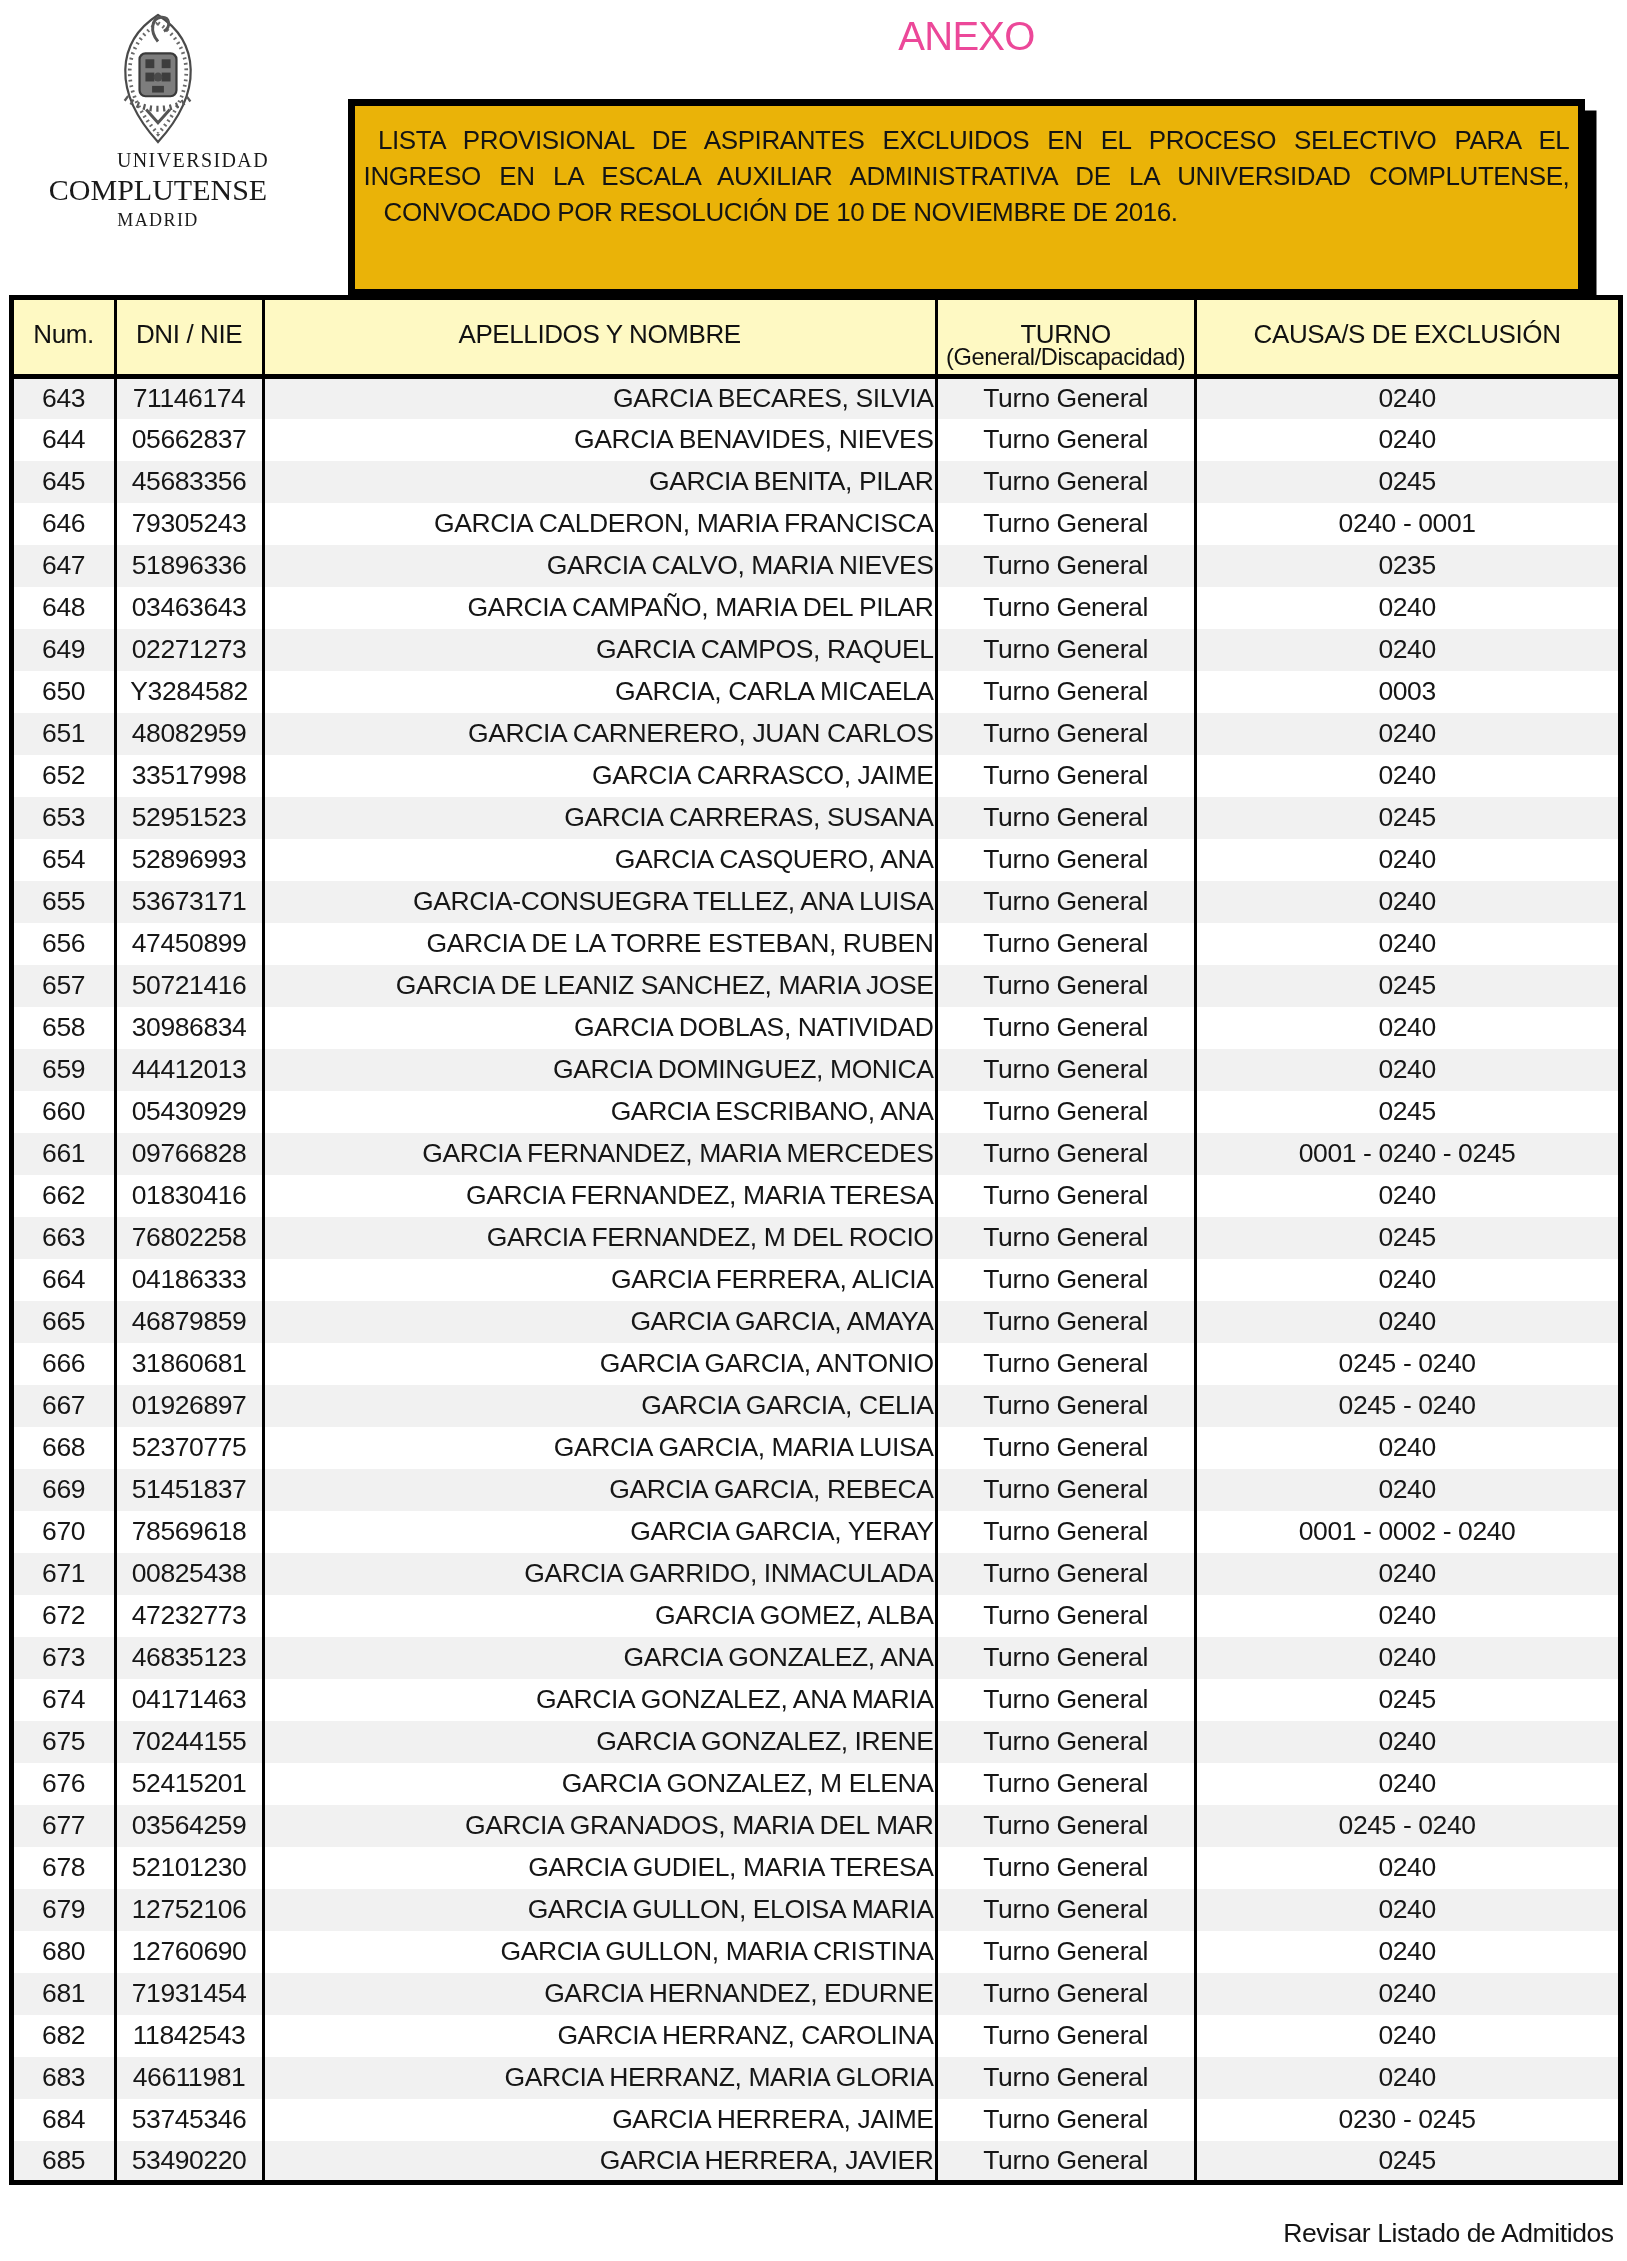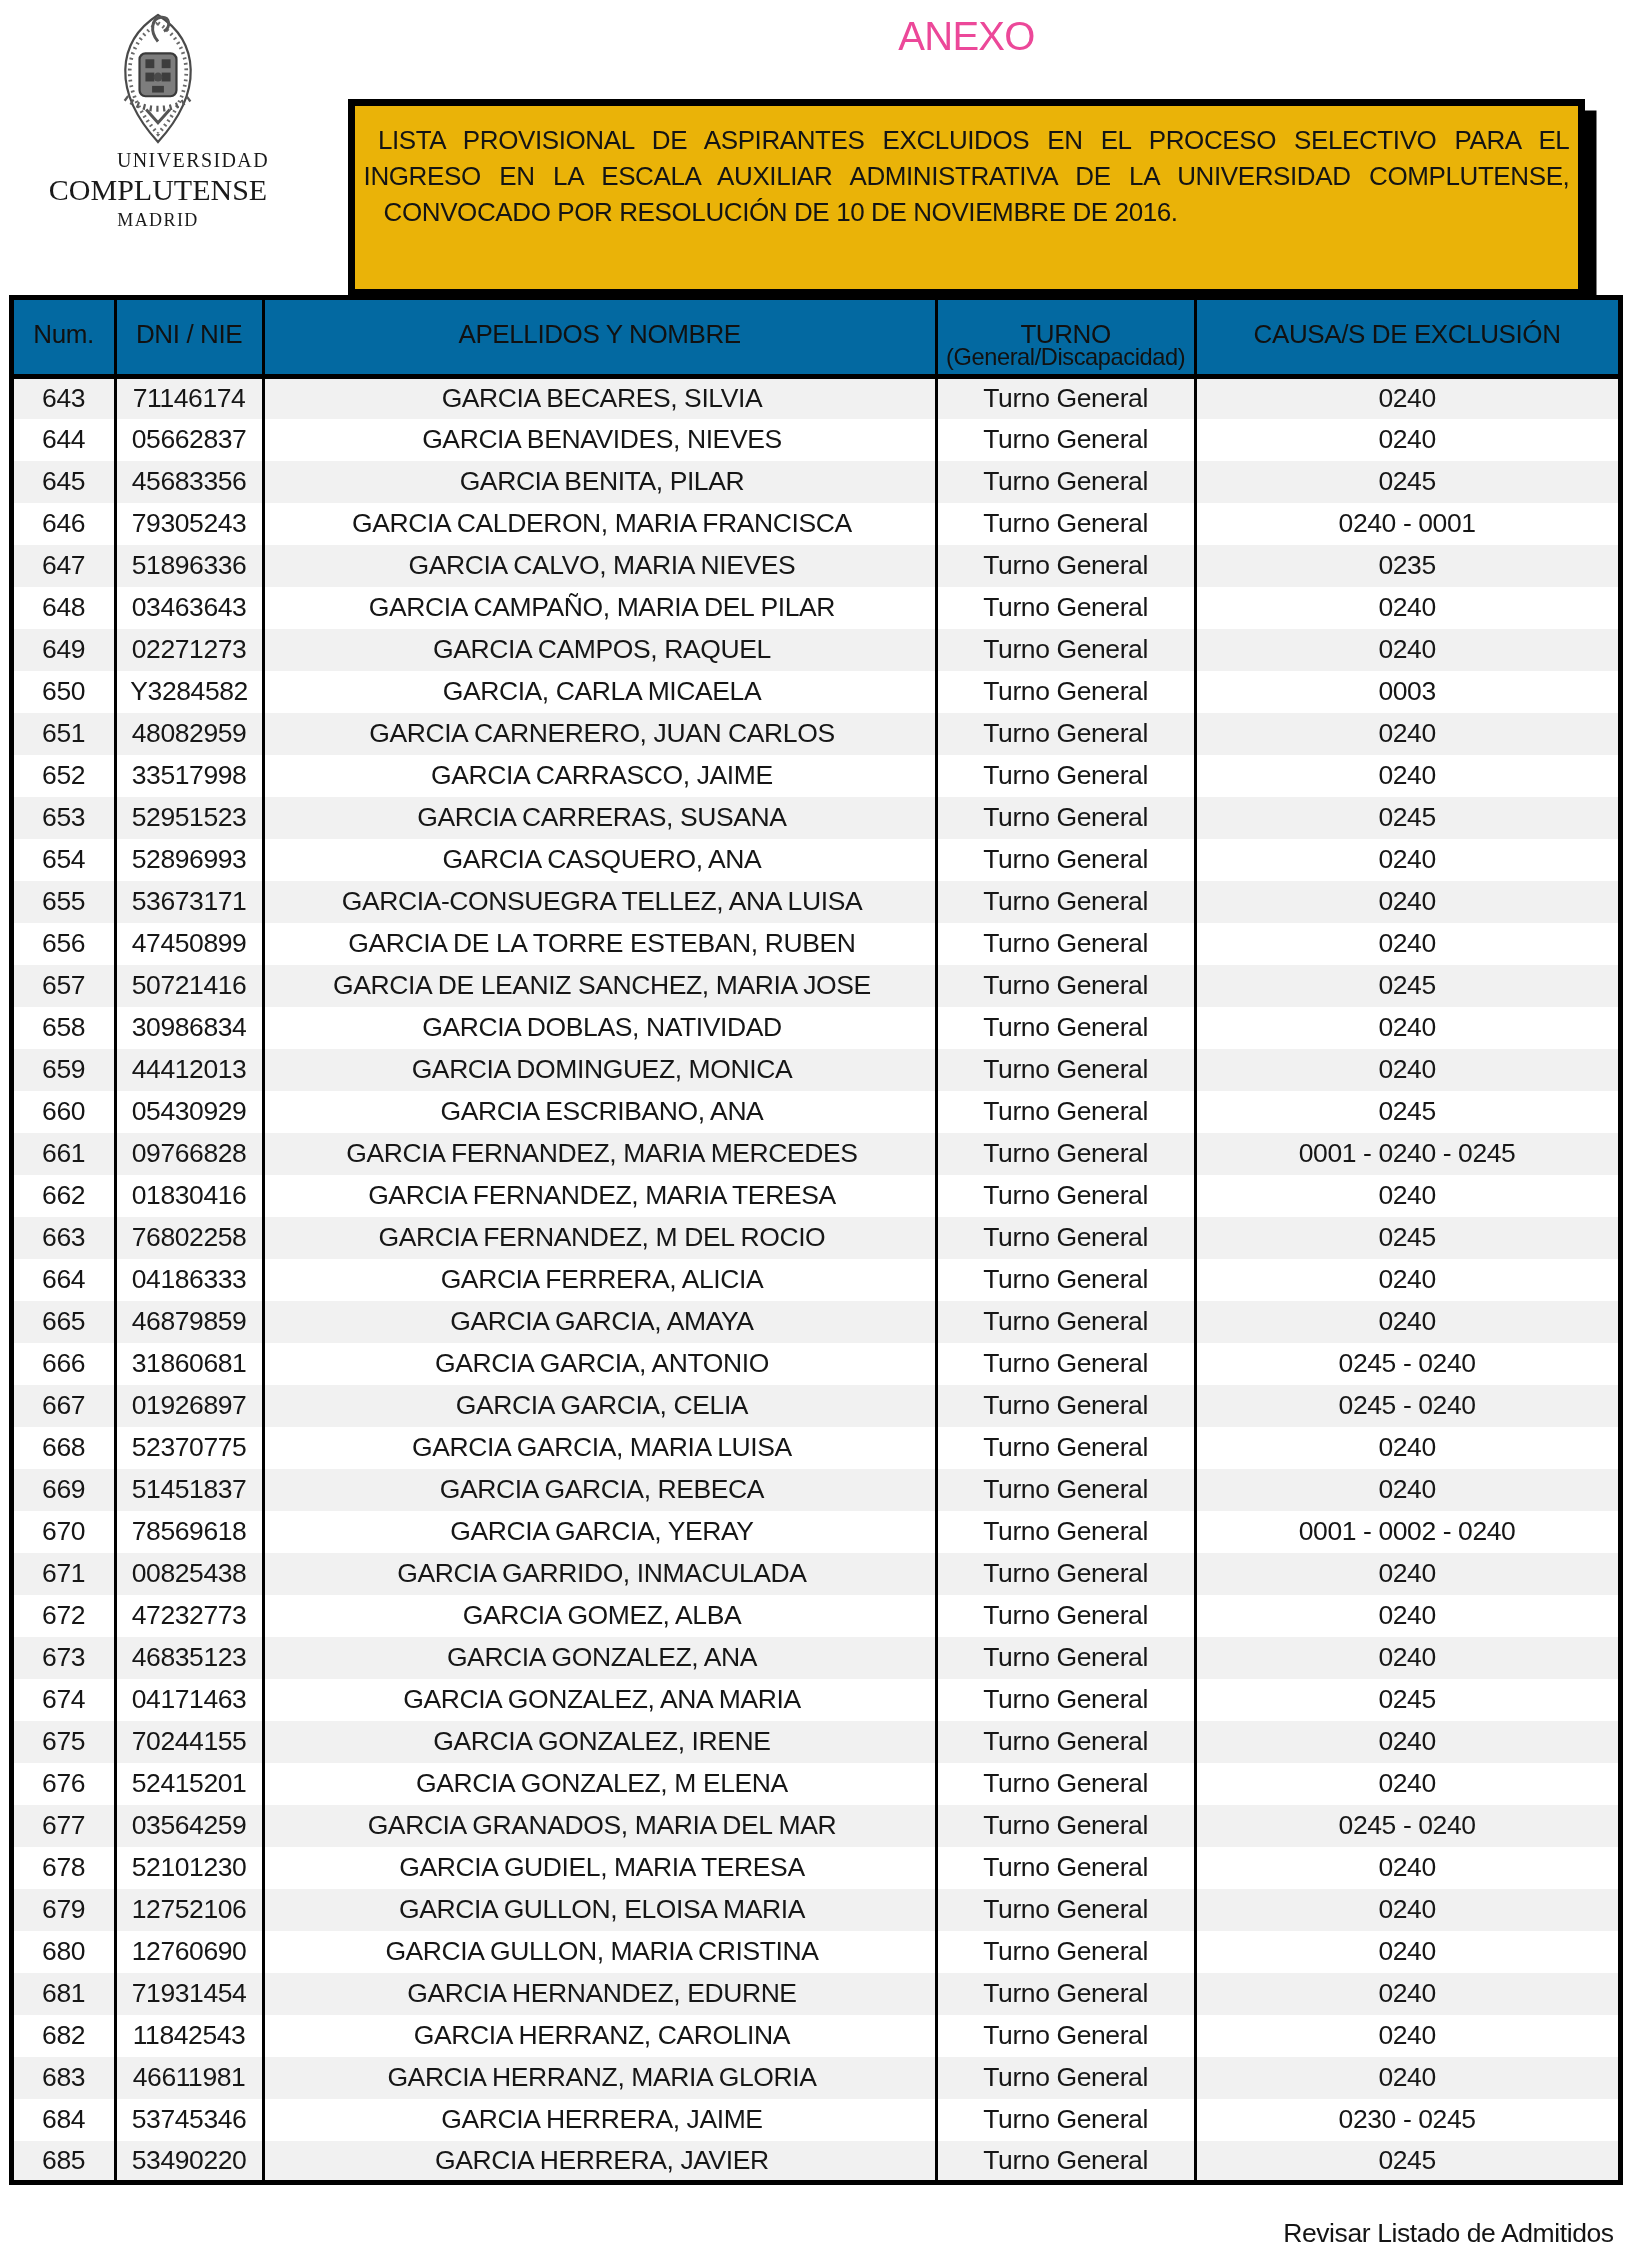"Num." .doc-table thead th { background: #0369a1 -> #fef9c3 }
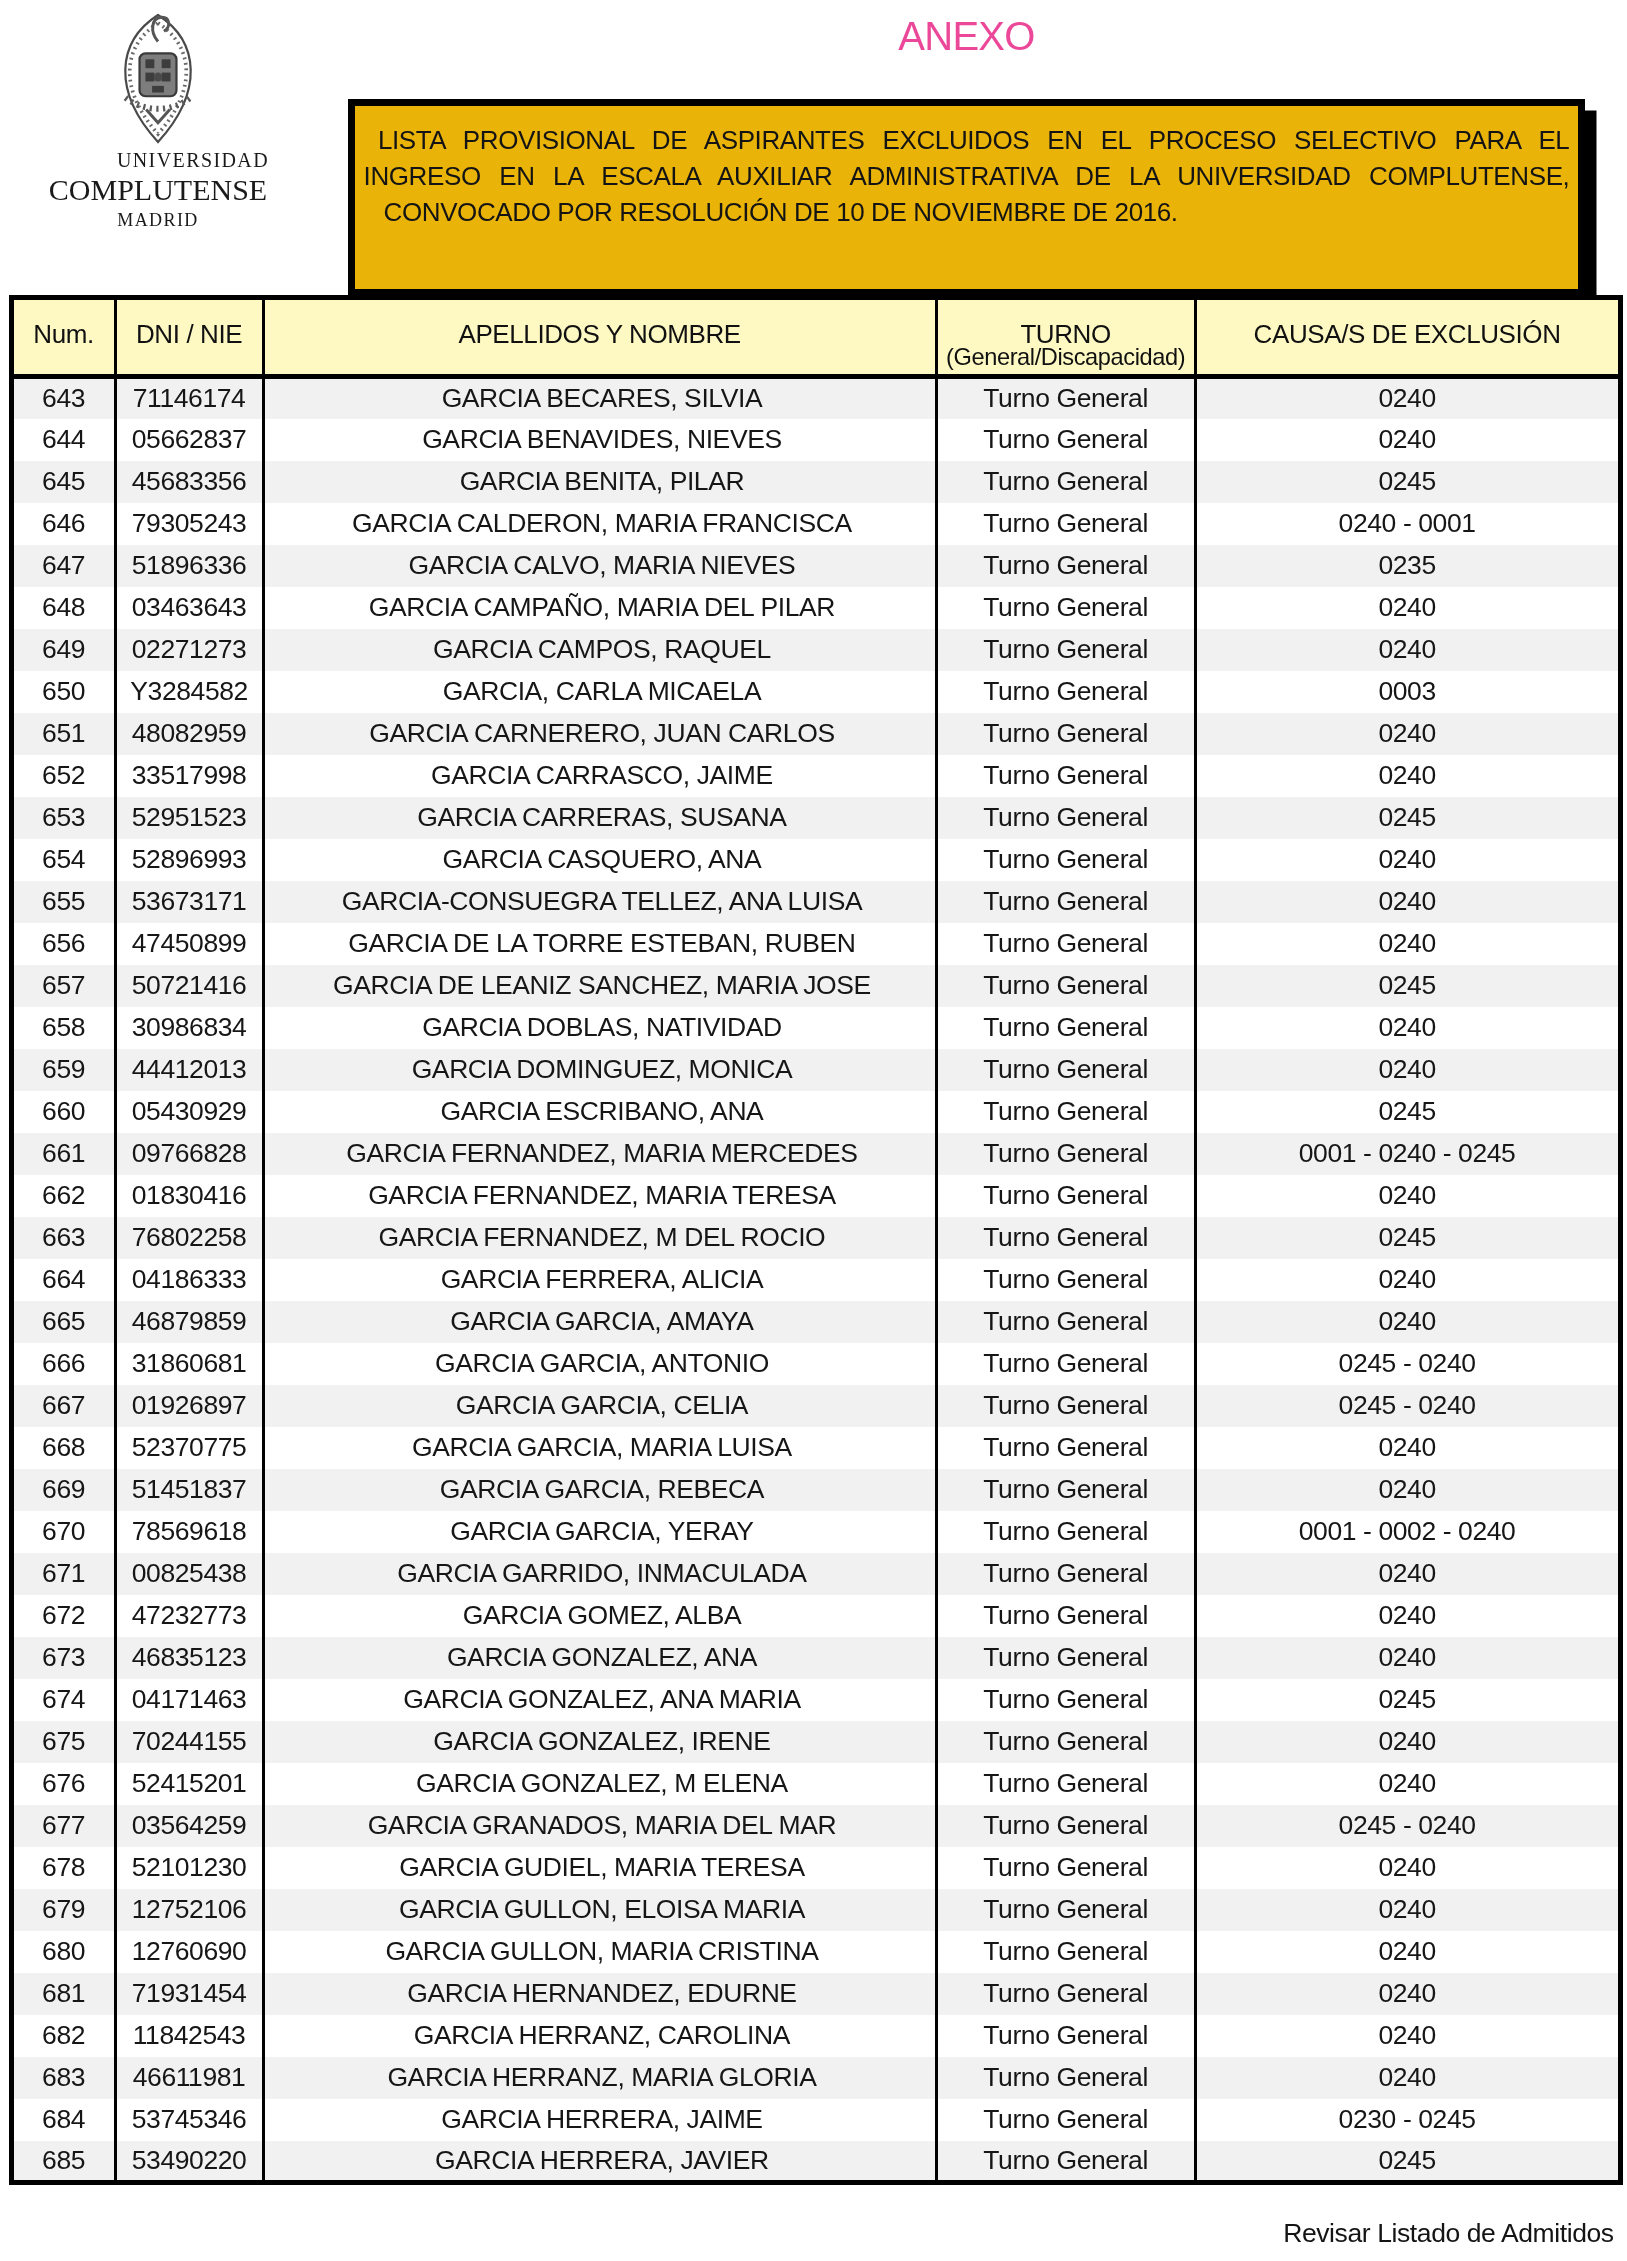"GARCIA BECARES, SILVIA" .doc-table tbody td.cell-name { text-align: center -> right }
